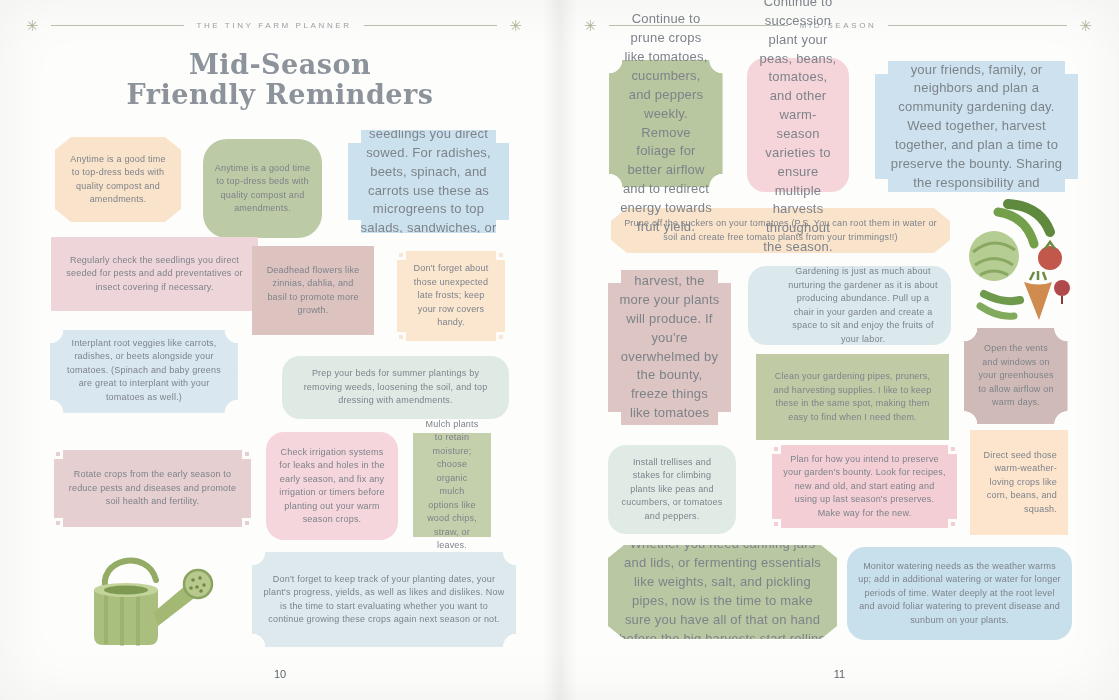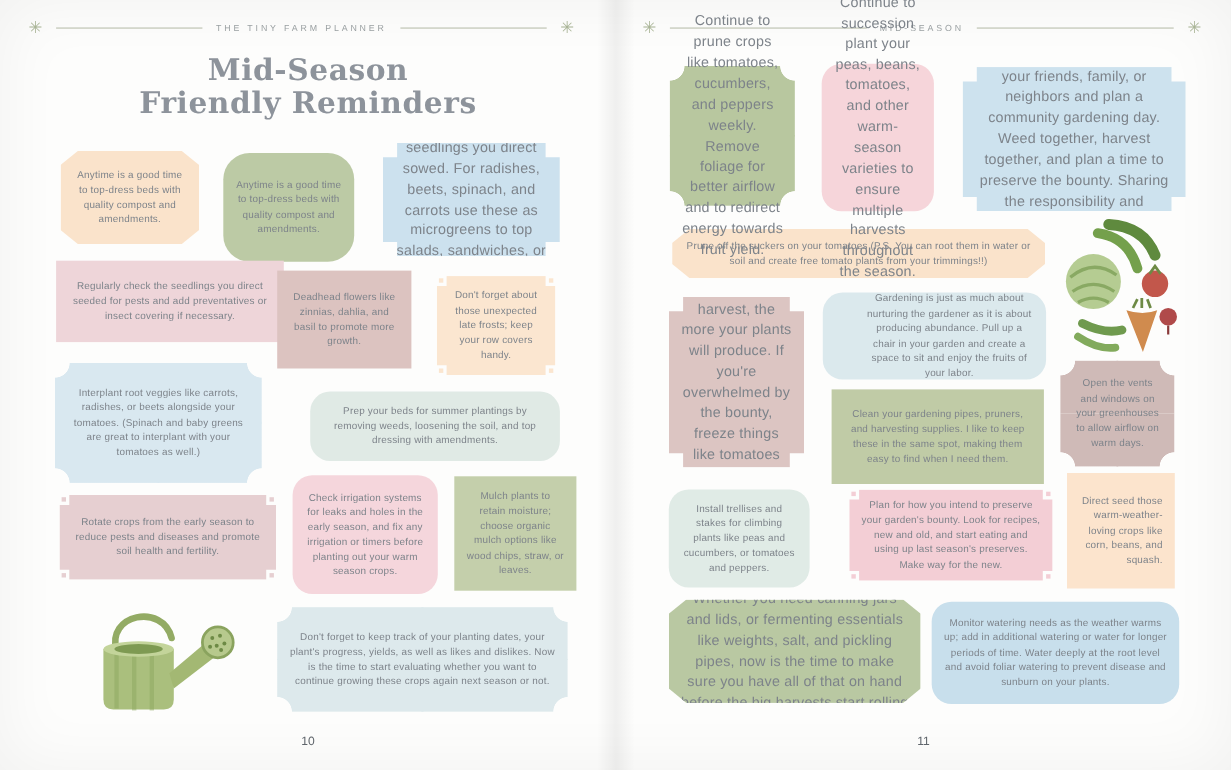"Interplant root veggies like carrots," .n-l6 { align-items: none -> flex-end; height: 109px -> 83px }
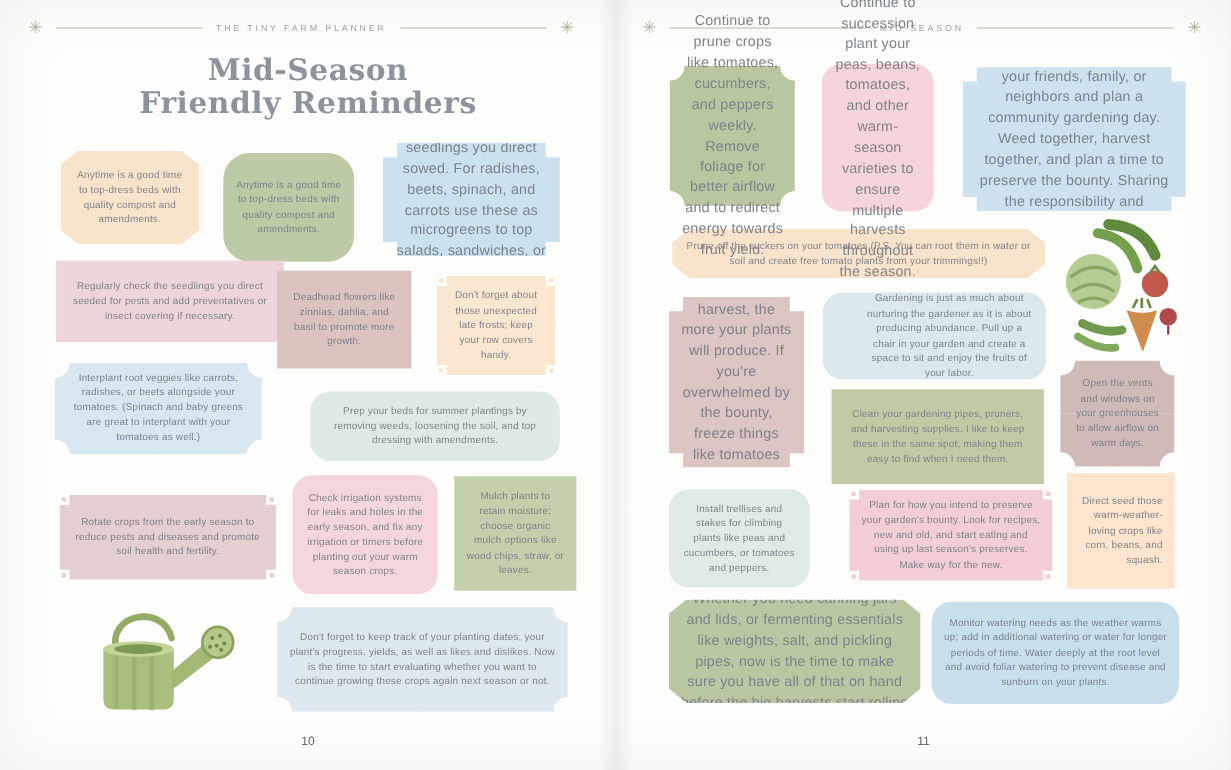"Mulch plants to retain moisture;" .n-l10 { width: 111px -> 78px }
